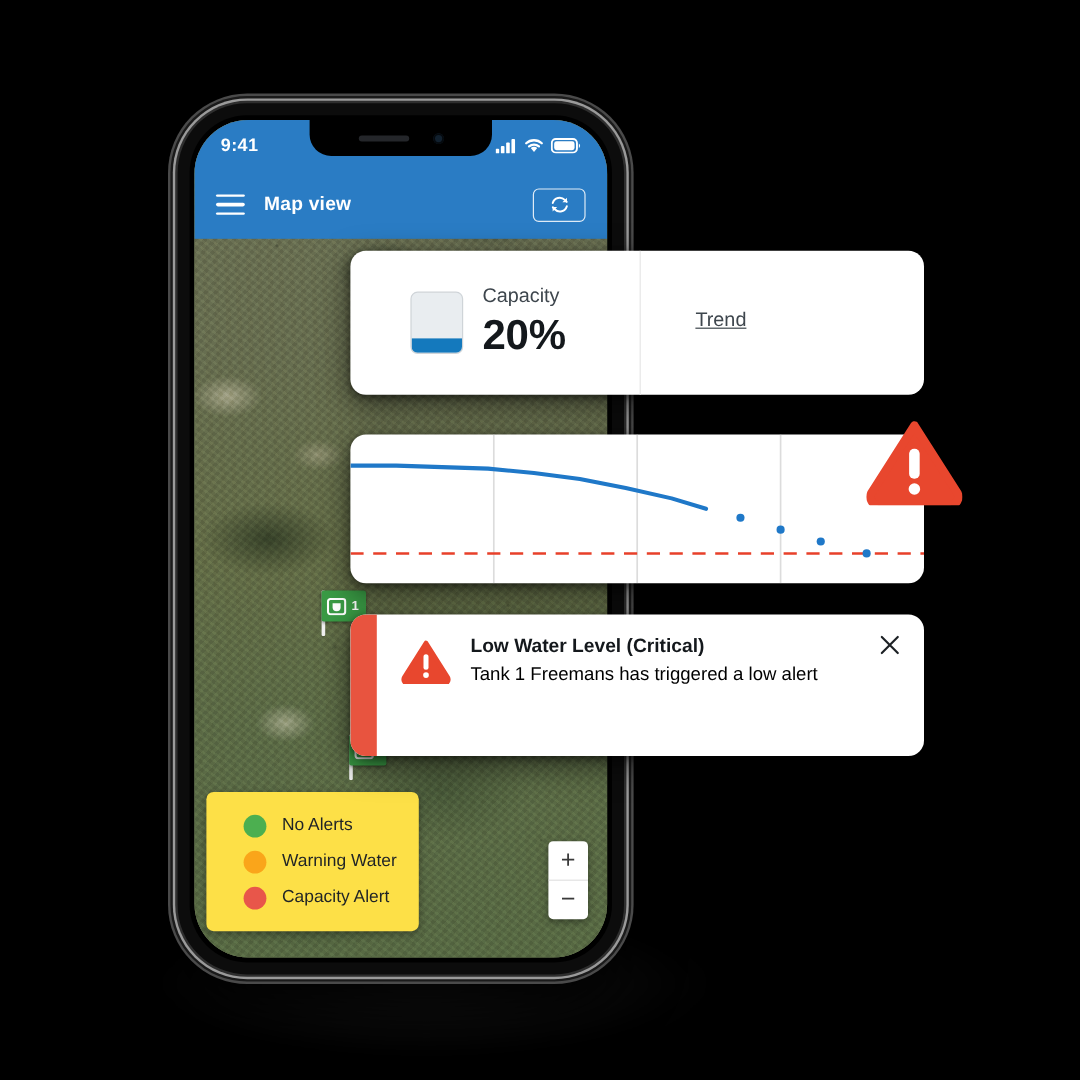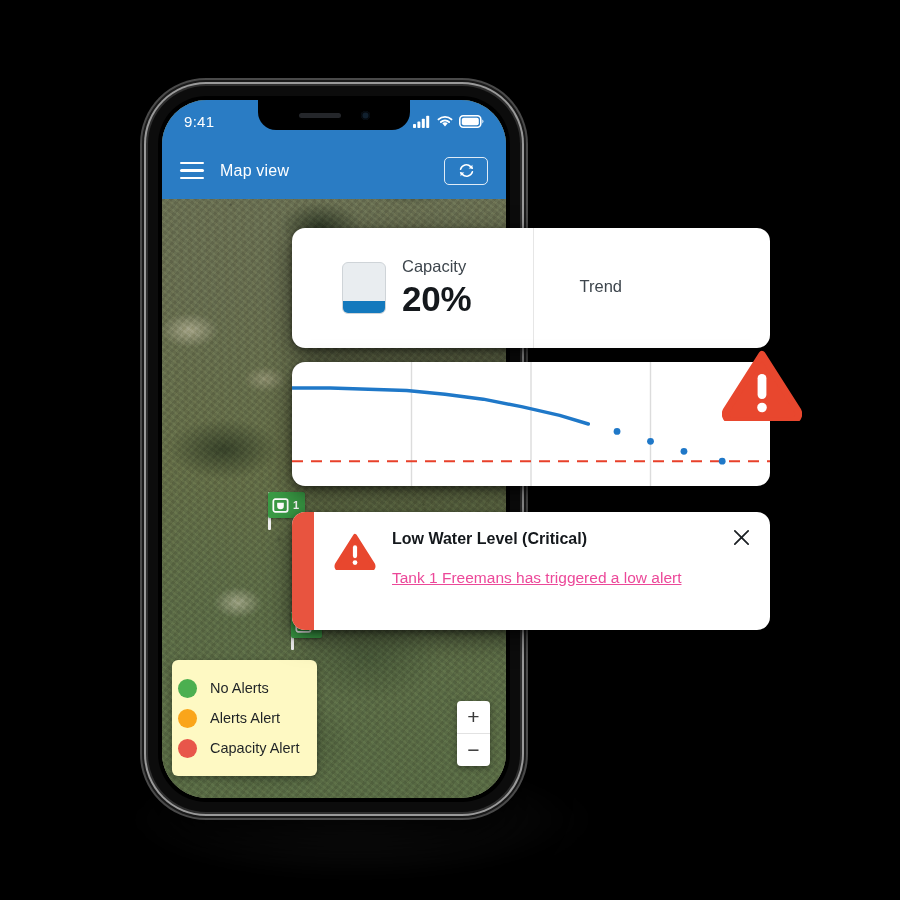"9:41" .clock { font-weight: normal -> bold }
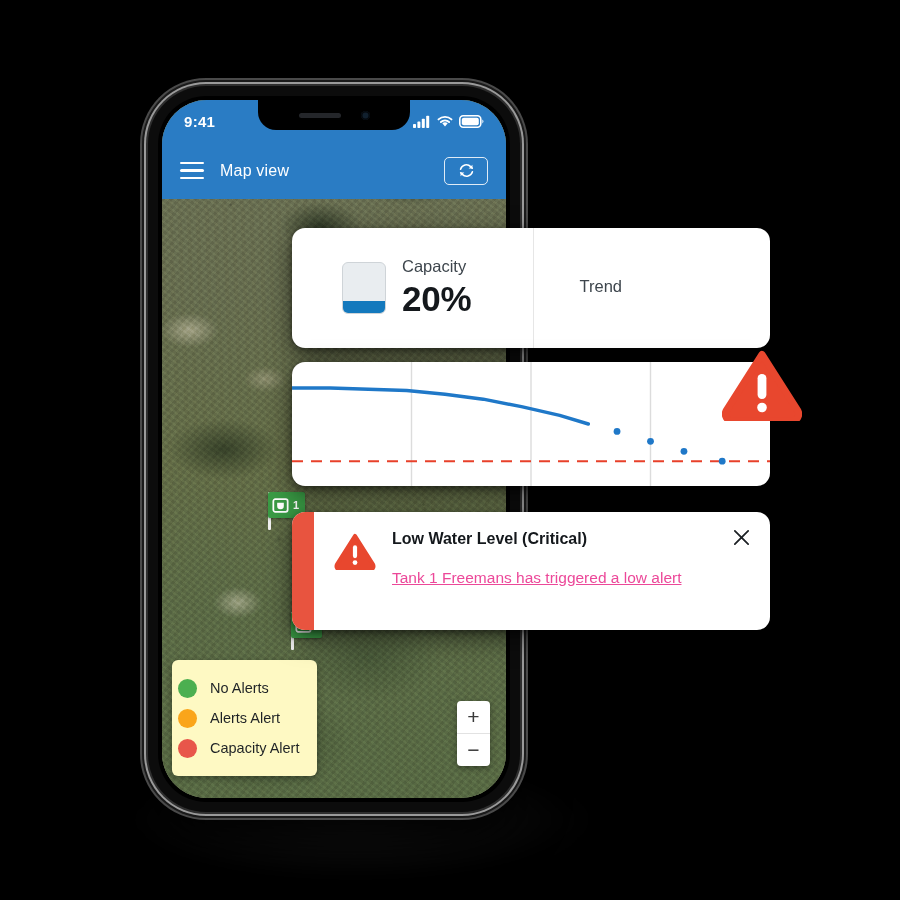"Map view" .appbar-title { font-weight: normal -> bold }
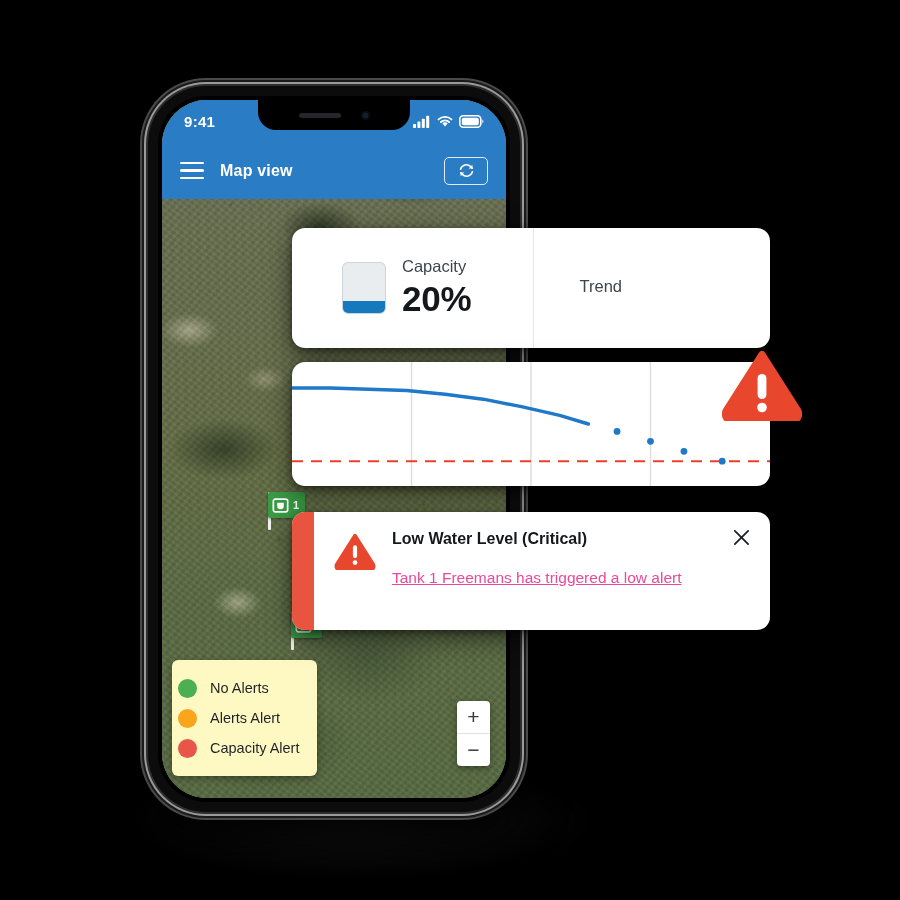"Capacity" #capacity-card { top: 228px -> 209px }
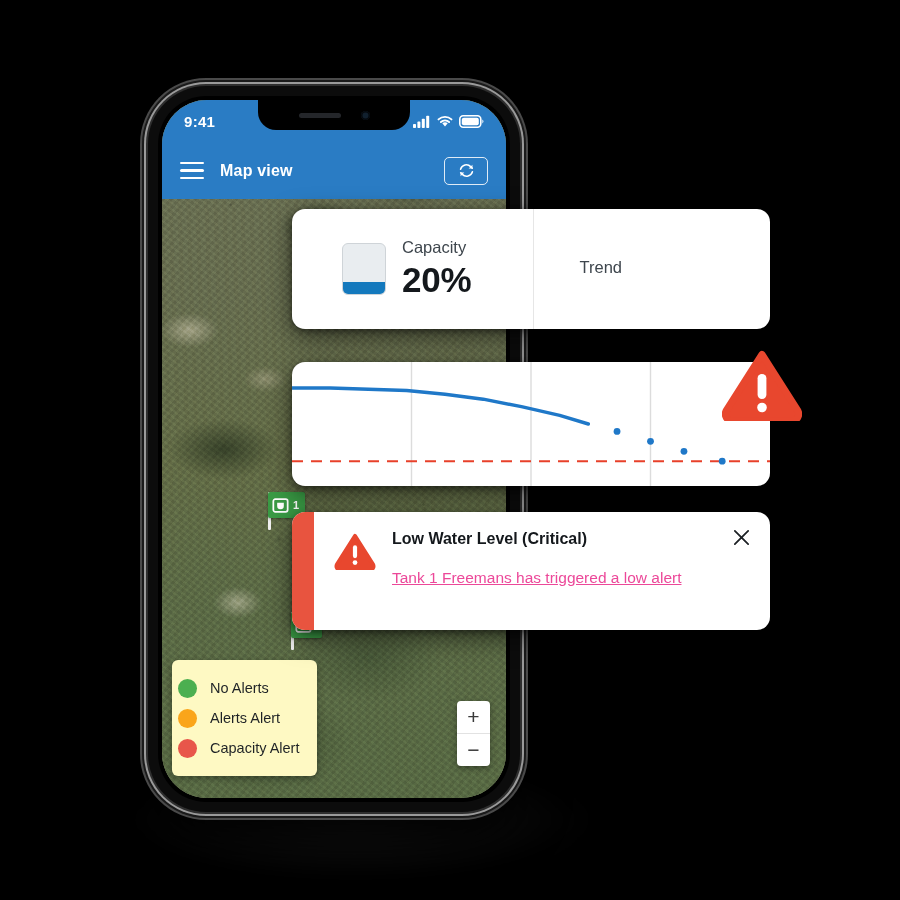"Trend" .trend-label { text-decoration: none -> underline }
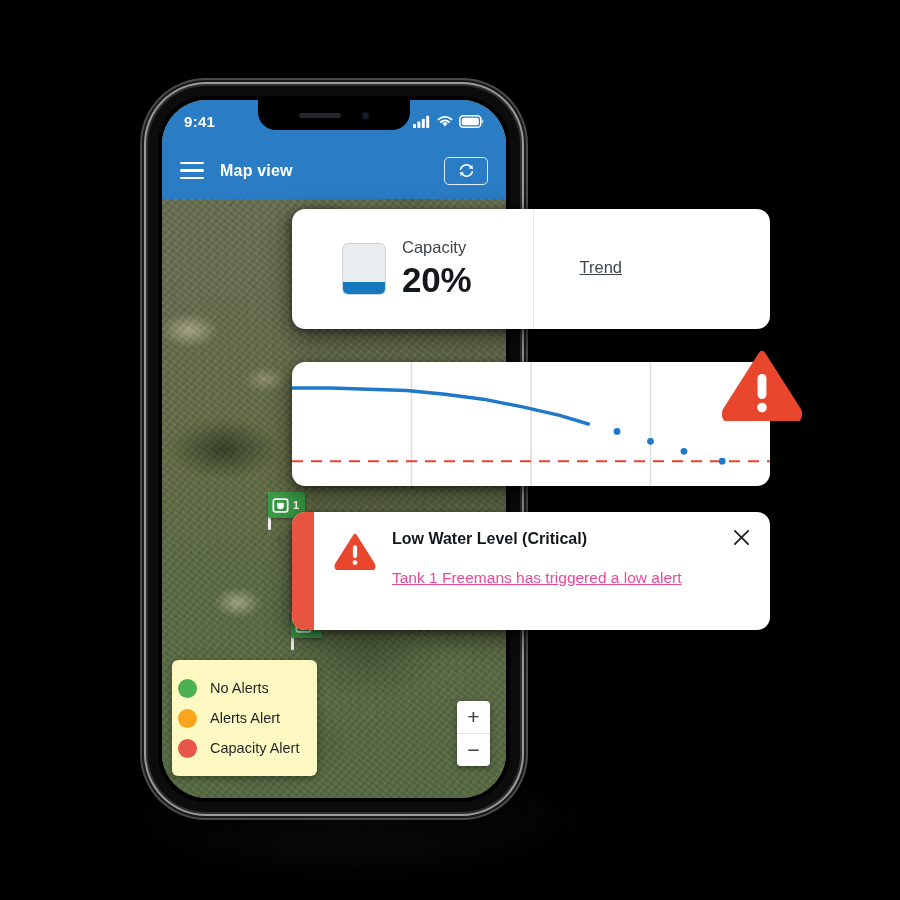"Low Water Level (Critical)" .alert-title { margin-bottom: 19px -> 4px }
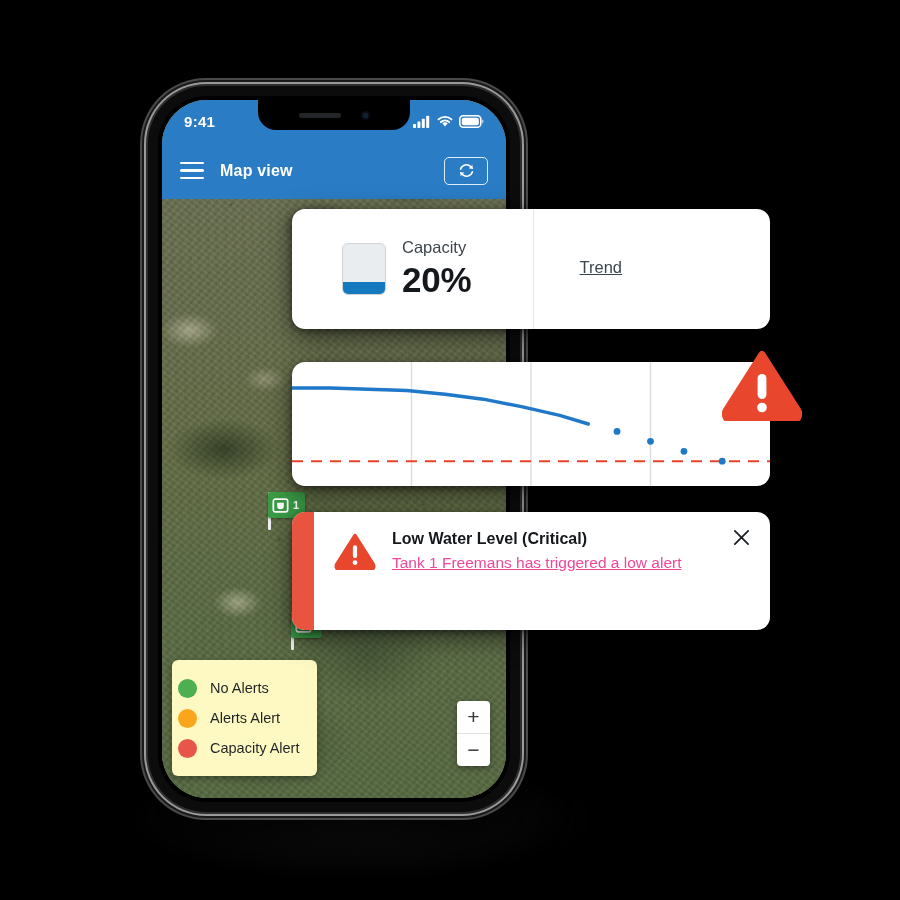"Tank 1 Freemans has triggered" .alert-msg { color: #ec4899 -> #000000; text-decoration: underline -> none }
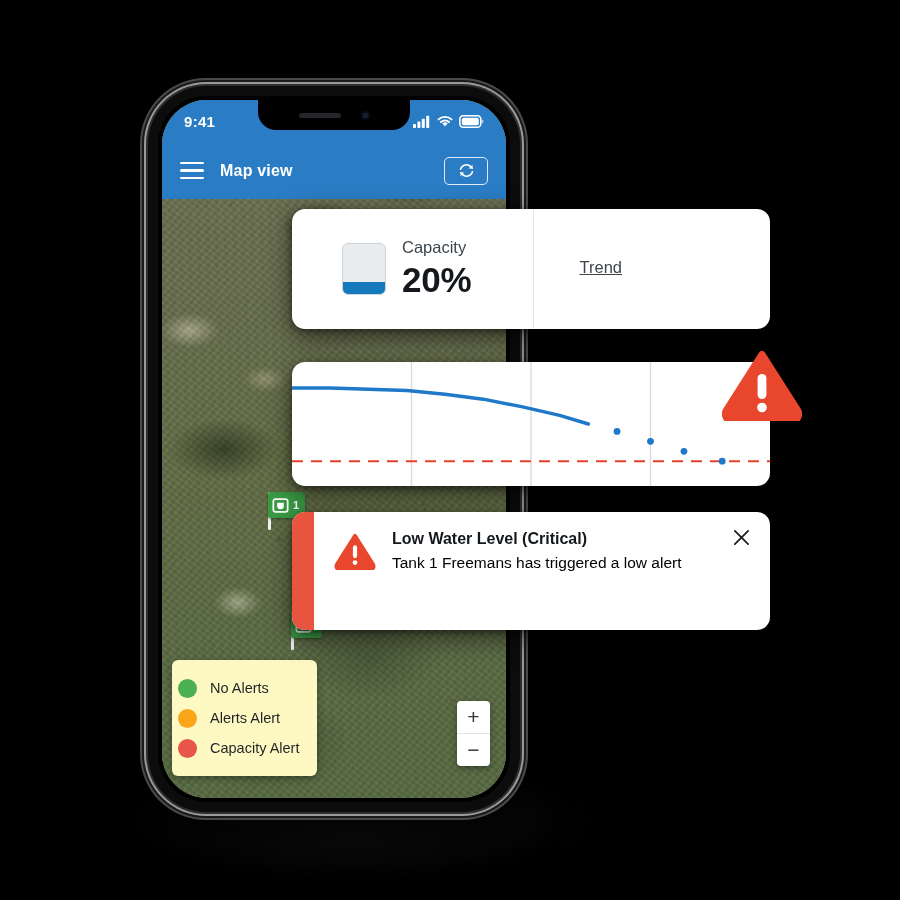"No Alerts" .legend { background: #fef9c3 -> #fde047; padding: 13px 18px 13px 6px -> 13px 18px 13px 31px }
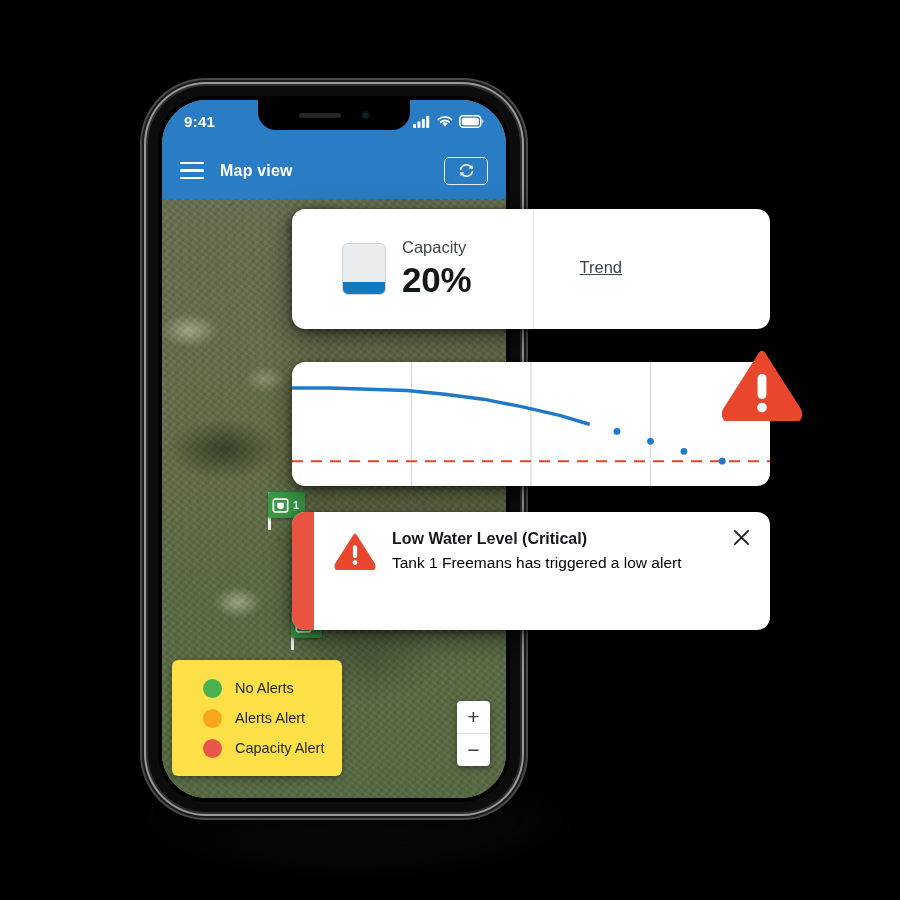"Alerts Alert" span.legend-label { text: Alerts Alert -> Warning Water }
